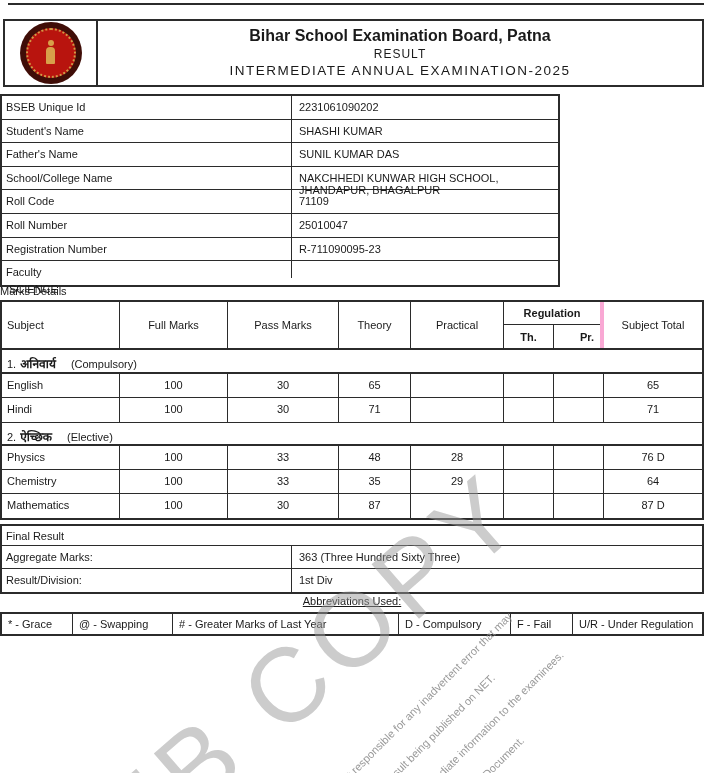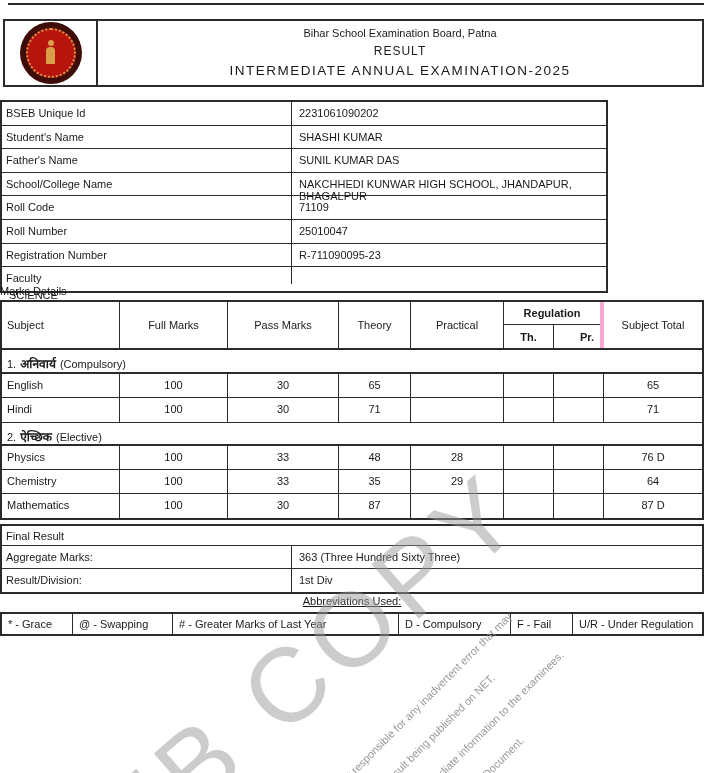"Bihar School Examination Board, Patna" .t-board { font-size: 11px -> 16px; font-weight: none -> bold }
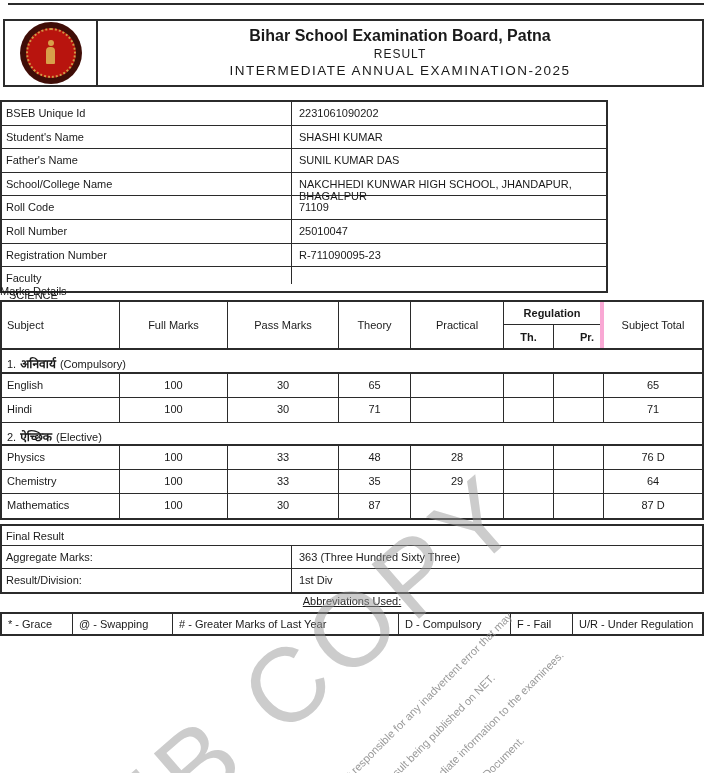"BSEB Unique Id" .info-table { top: 100px -> 94px; width: 608px -> 560px }
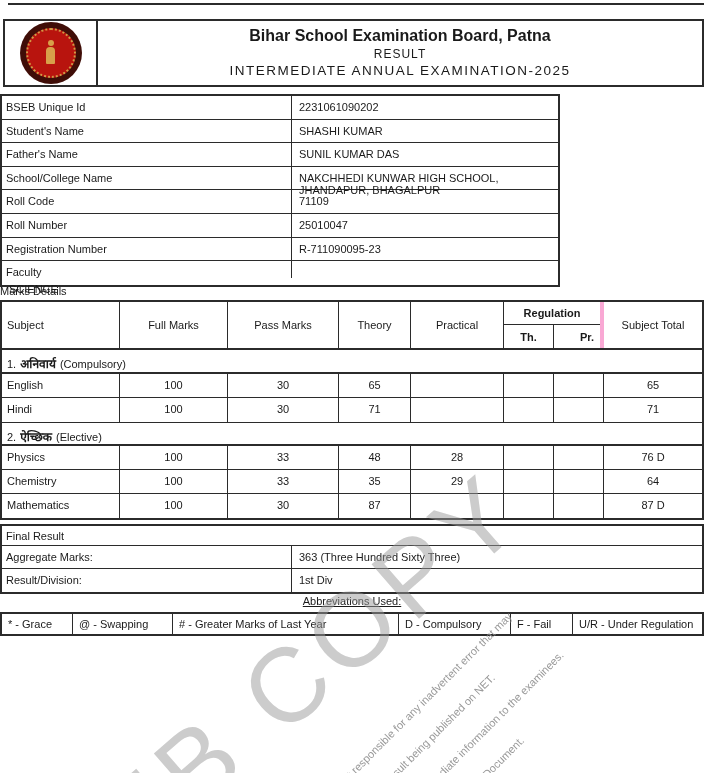"अनिवार्य" .sec-hi { margin-right: 4px -> 15px }
